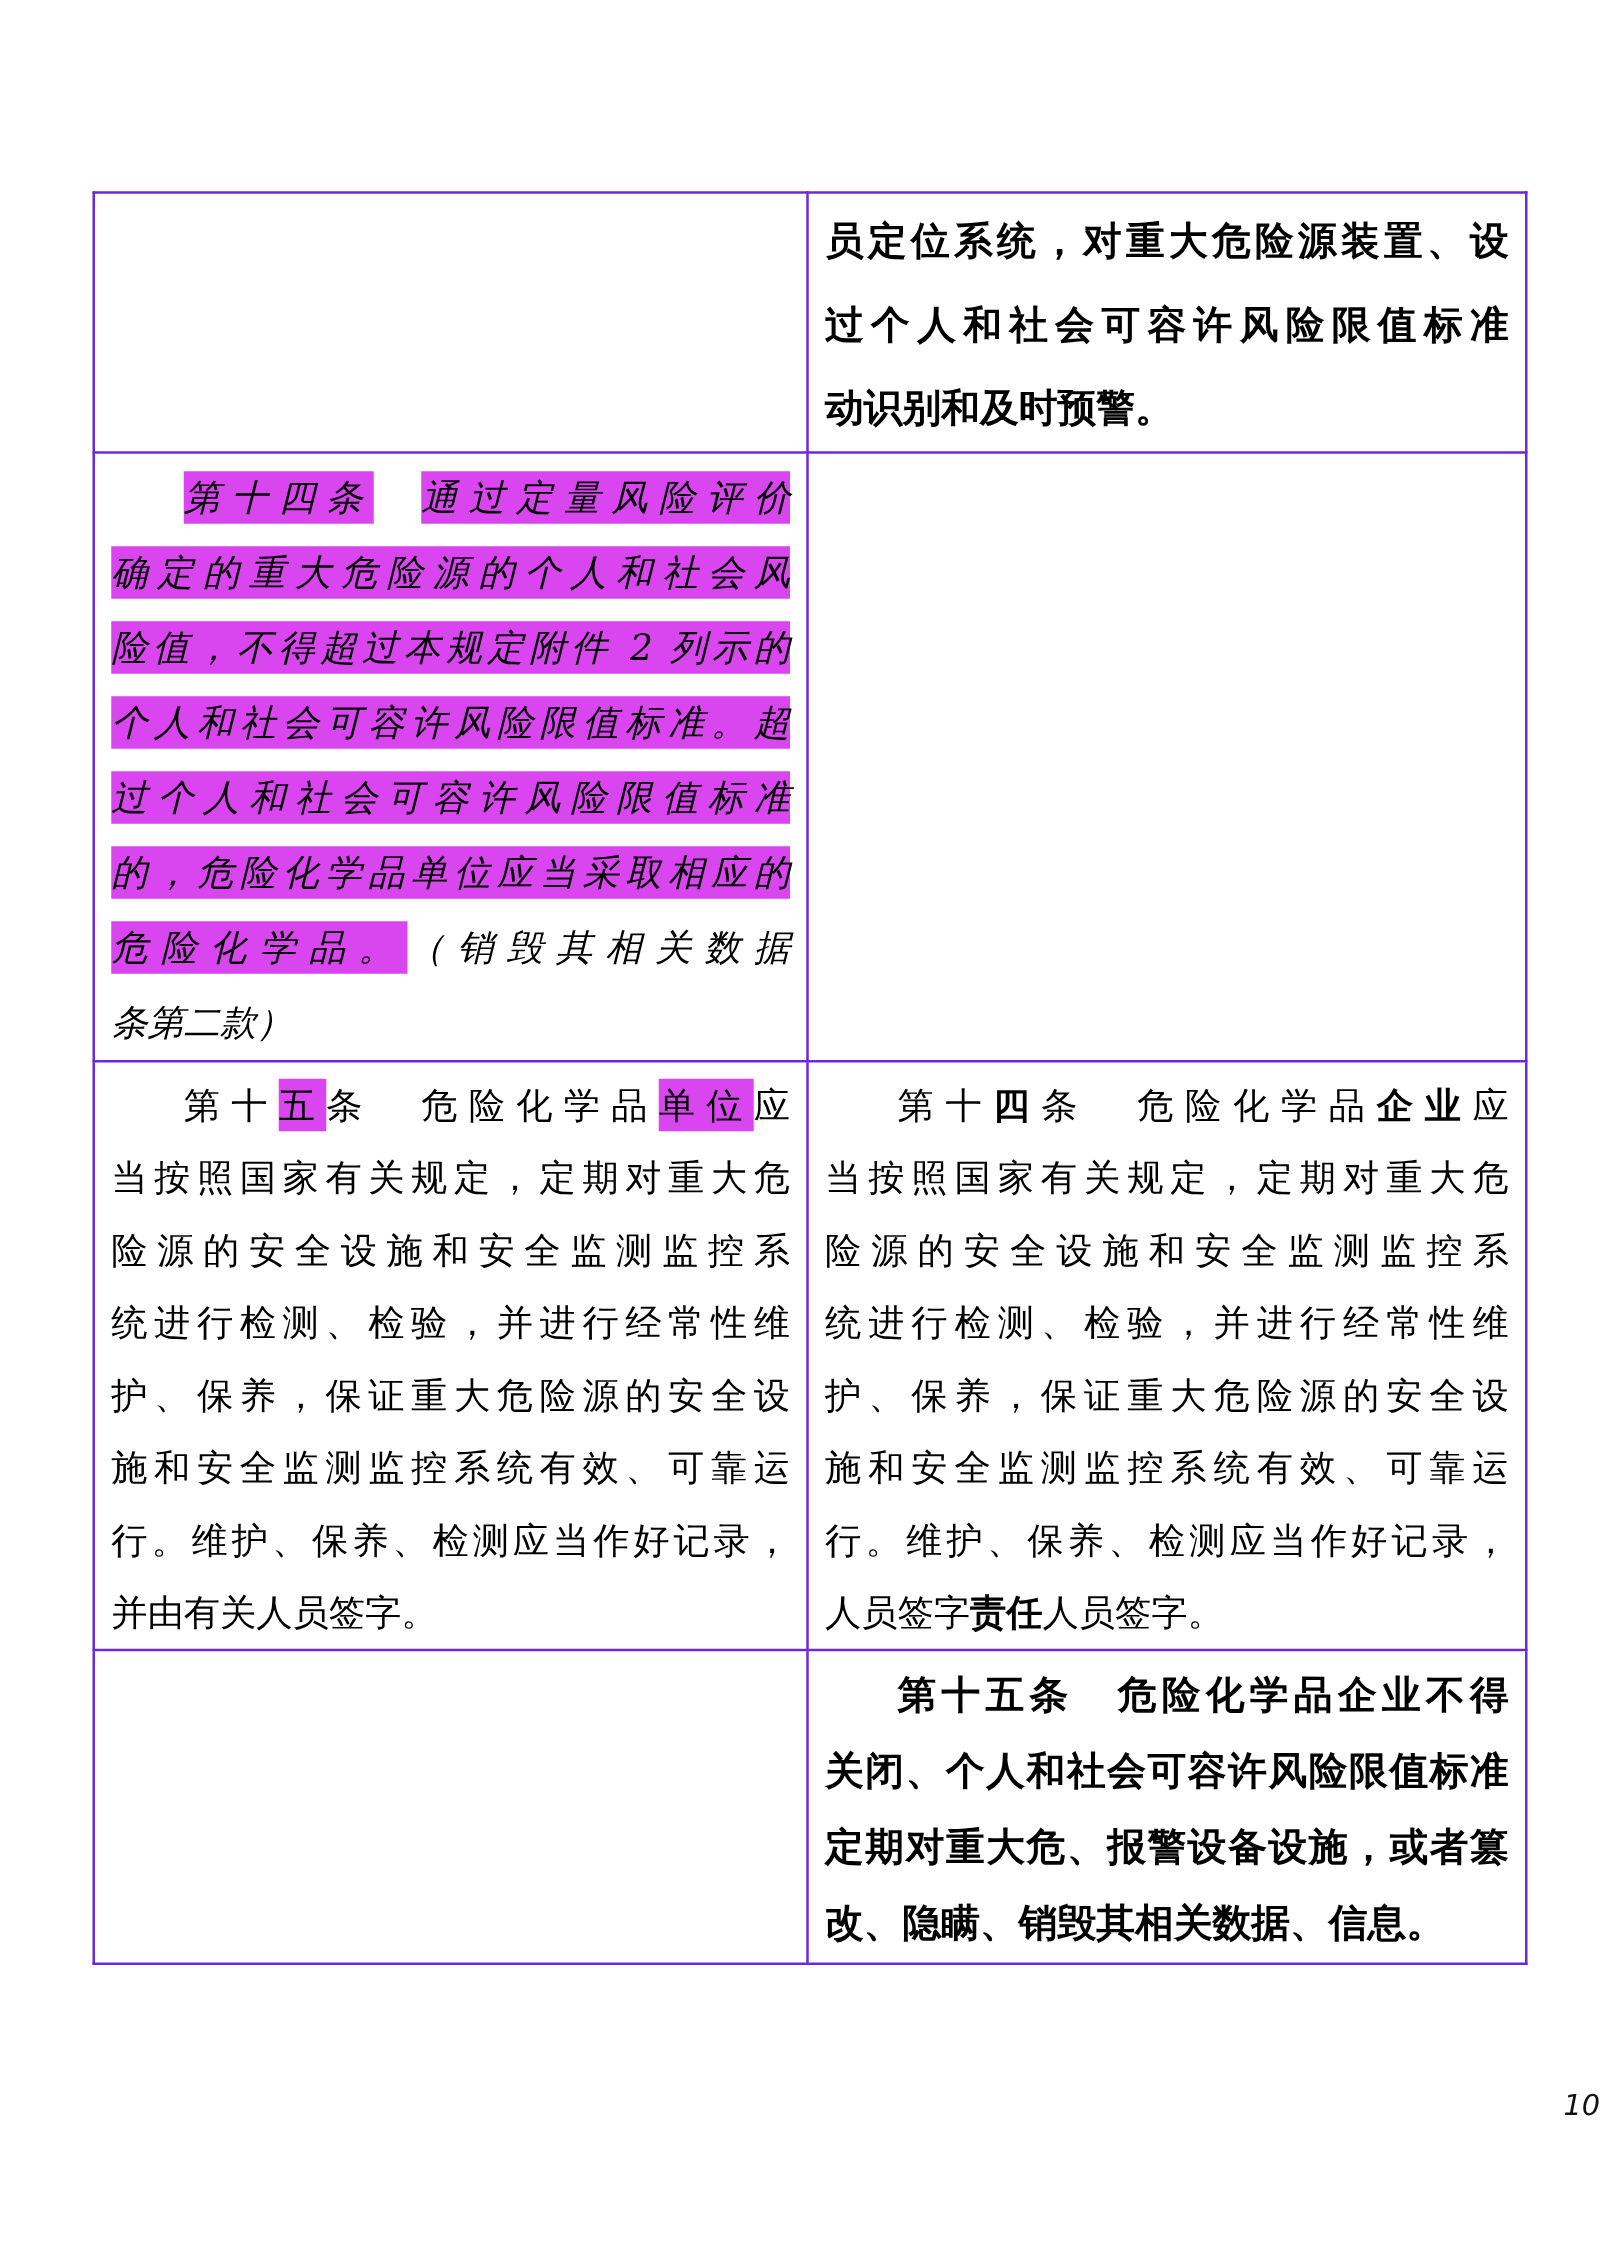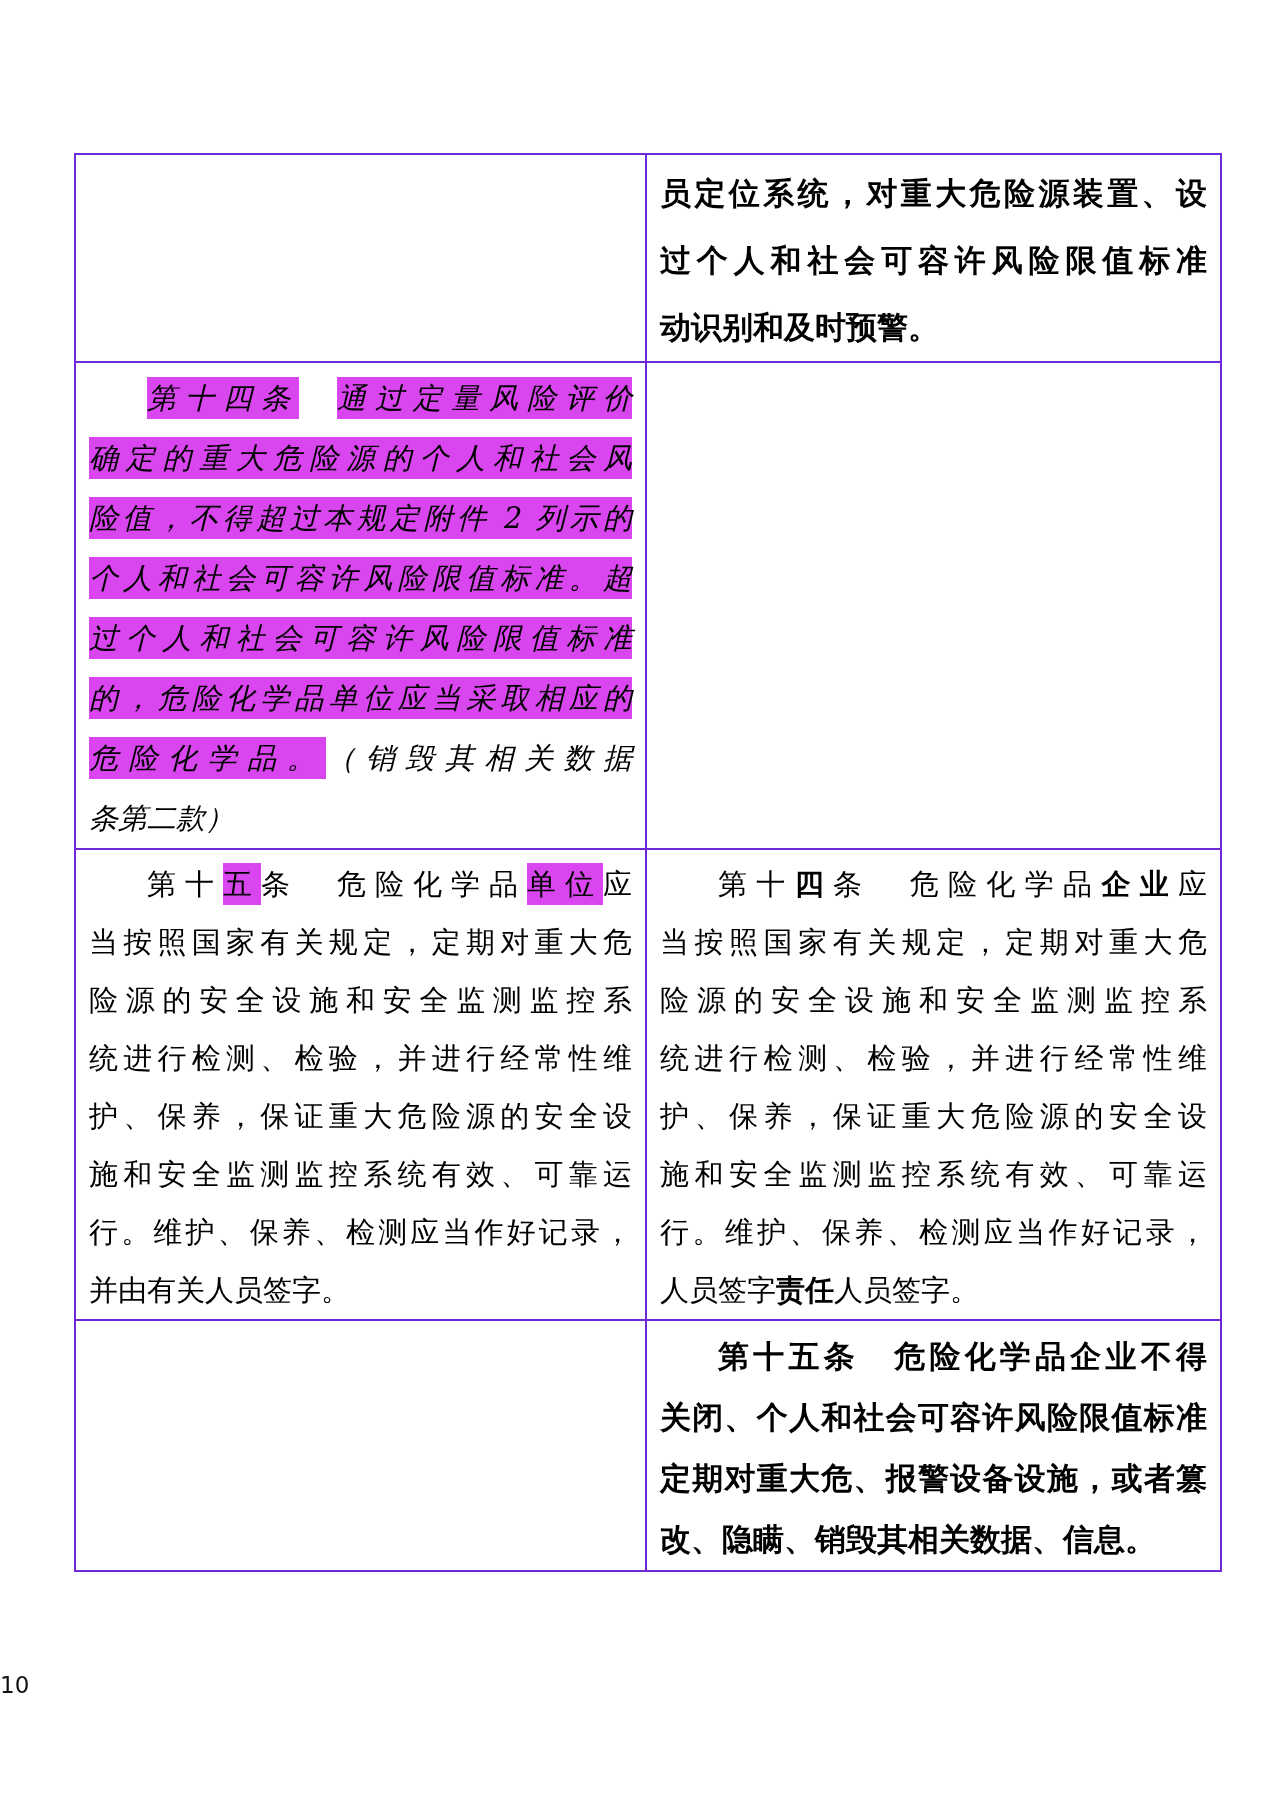"10" .pageno { font-style: none -> italic; text-align: left -> right }
